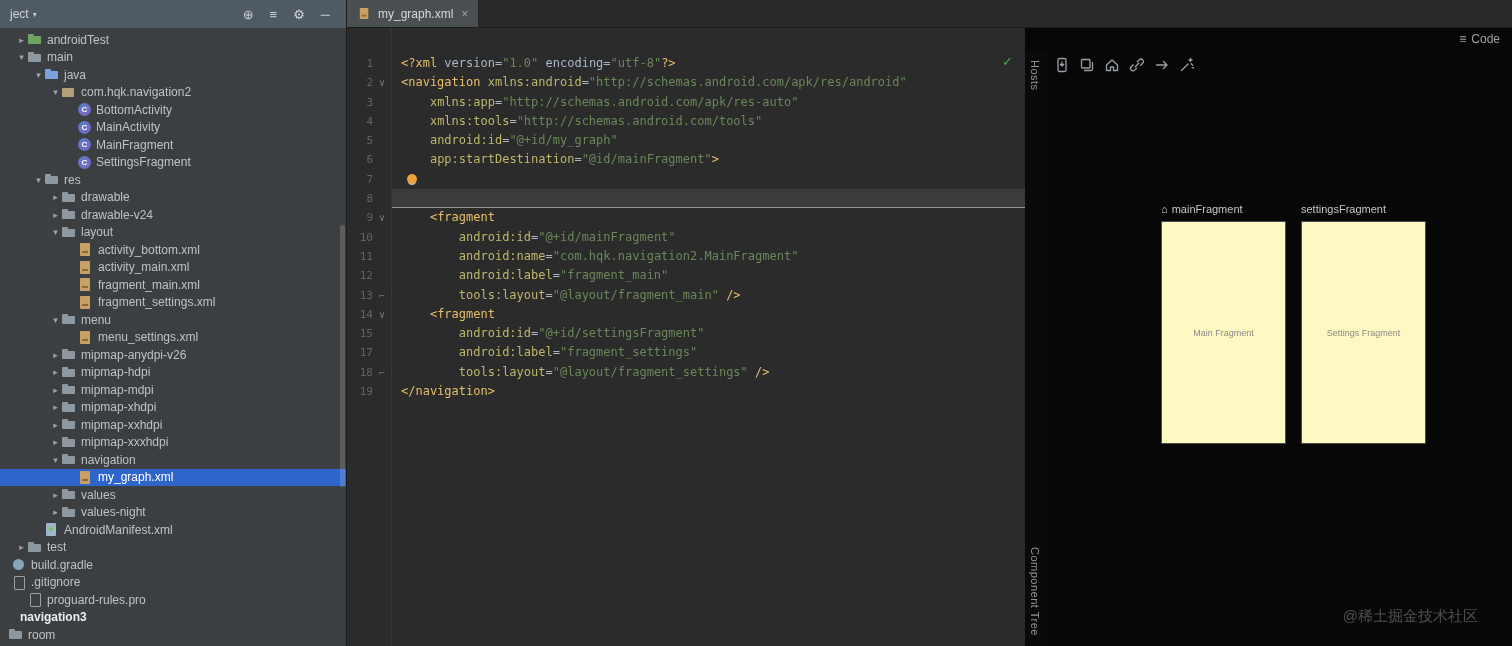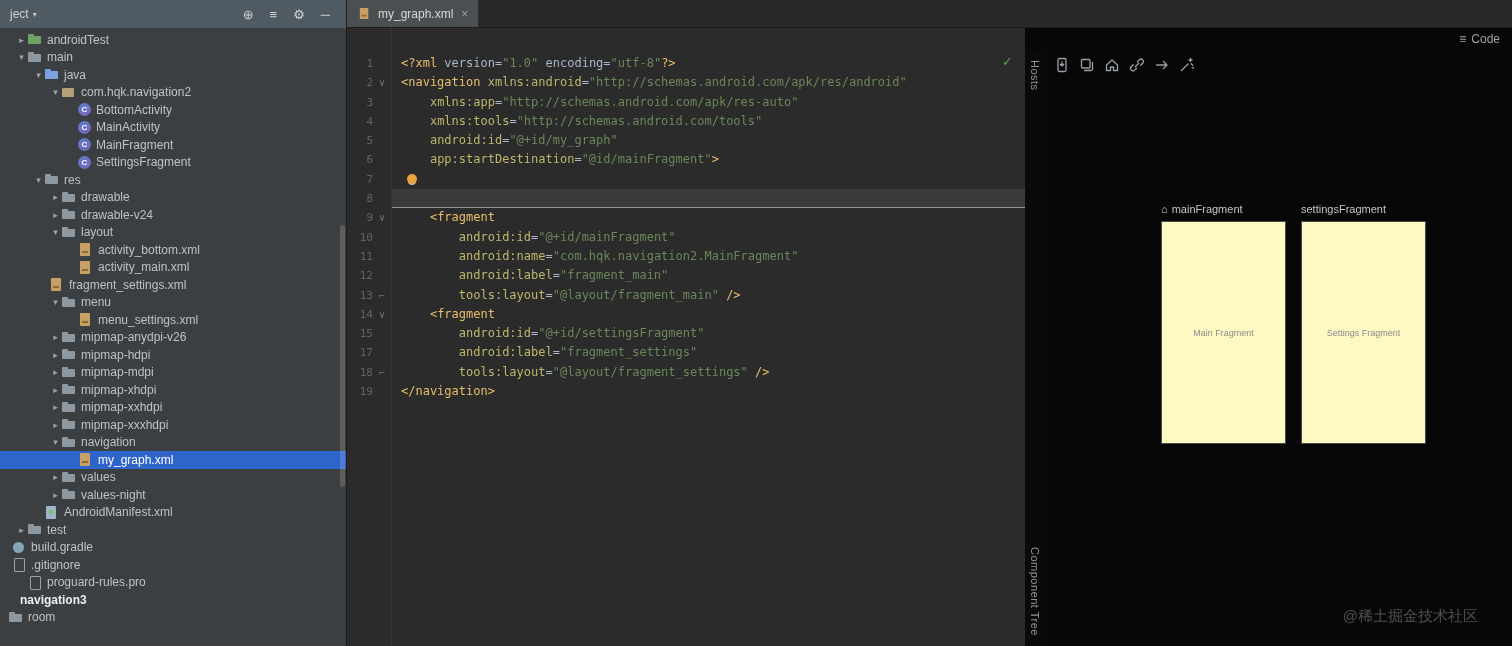"fragment_main.xml" div.tree-row { html: none -> <div> <span></span> <span></span> <span>fragment_main.xml</span> </div> }
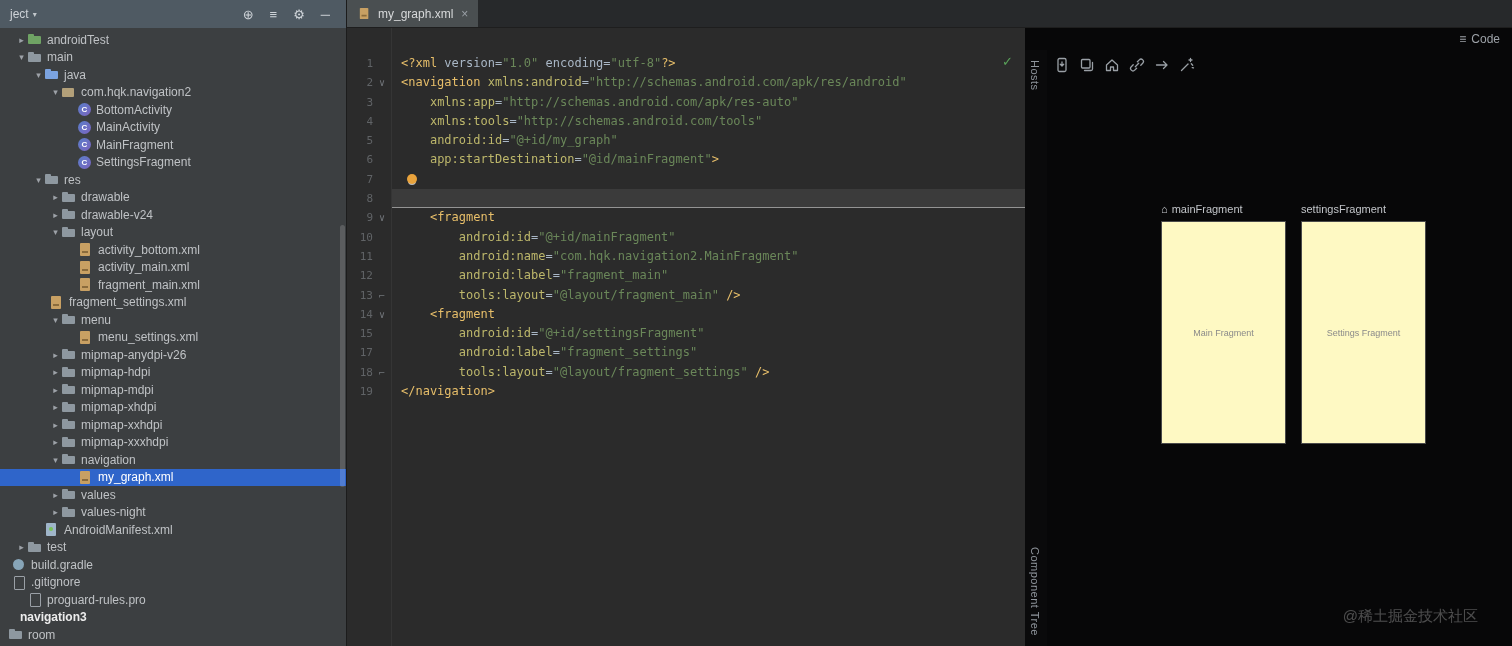"fragment_settings.xml" div.tree-row { padding-left: 38px -> 67px }
